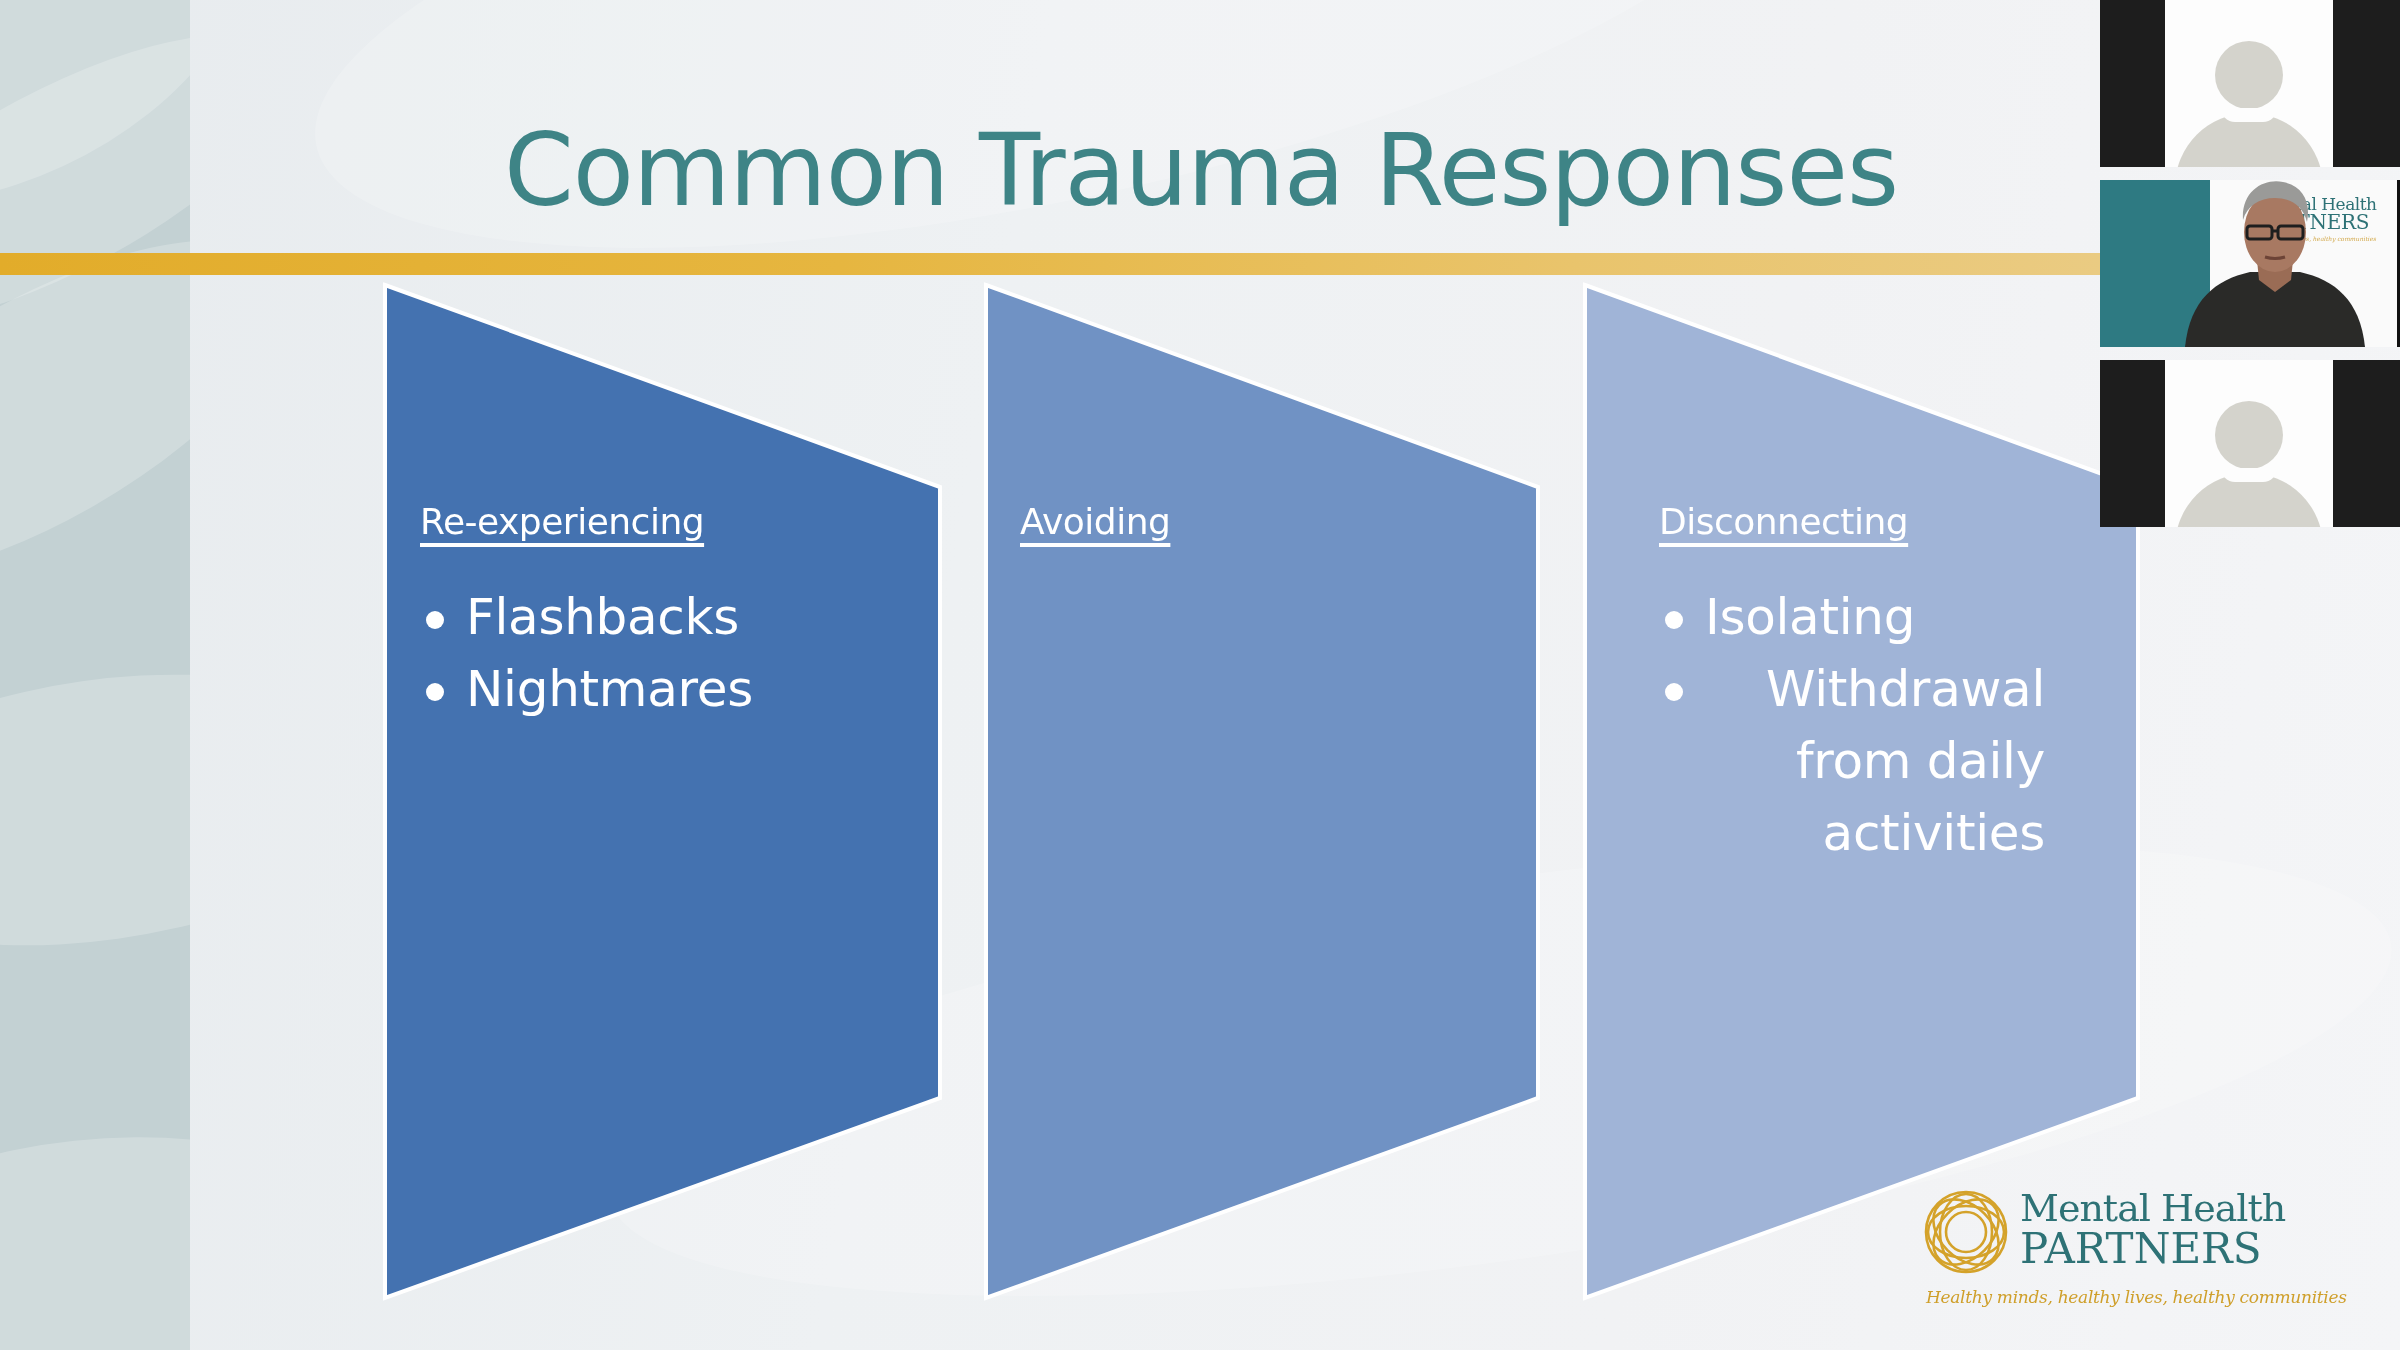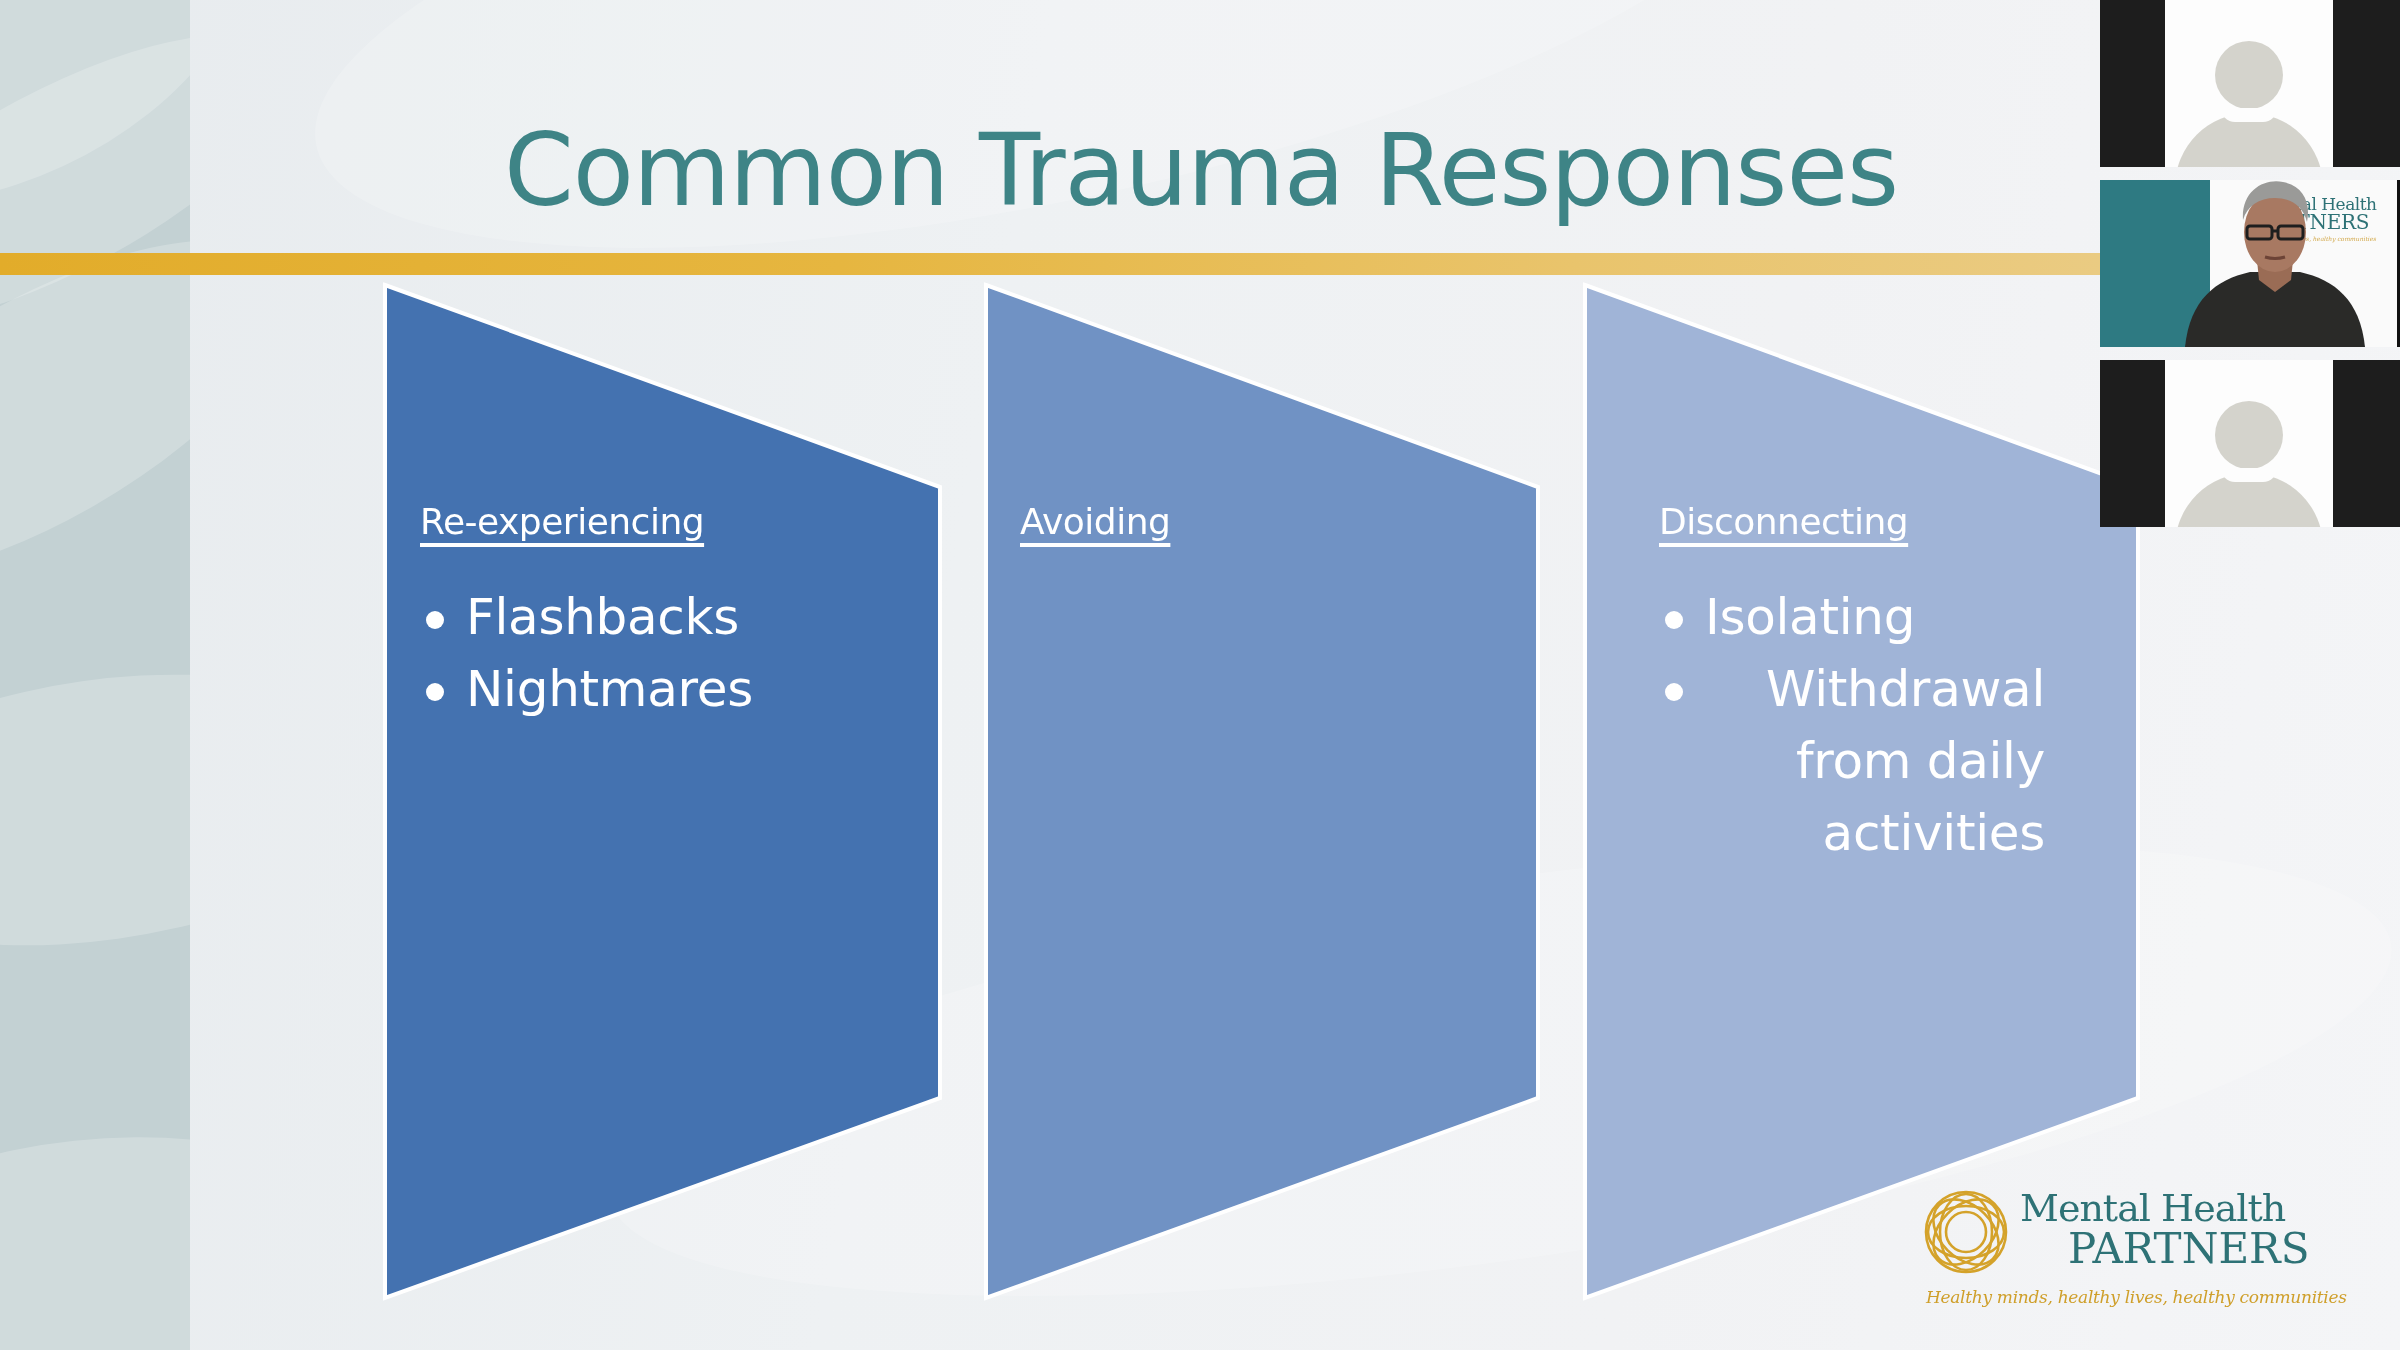"PARTNERS" .logo-name2 { margin-left: 48px -> none }
